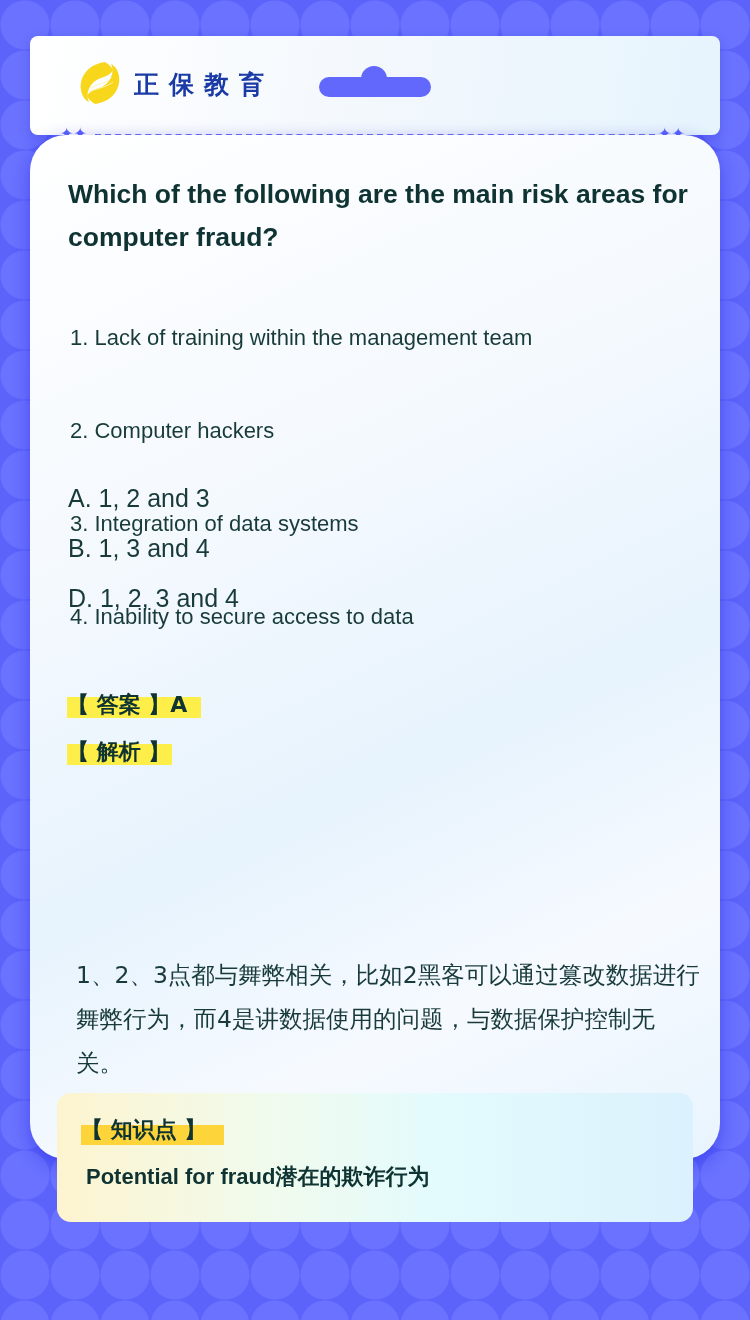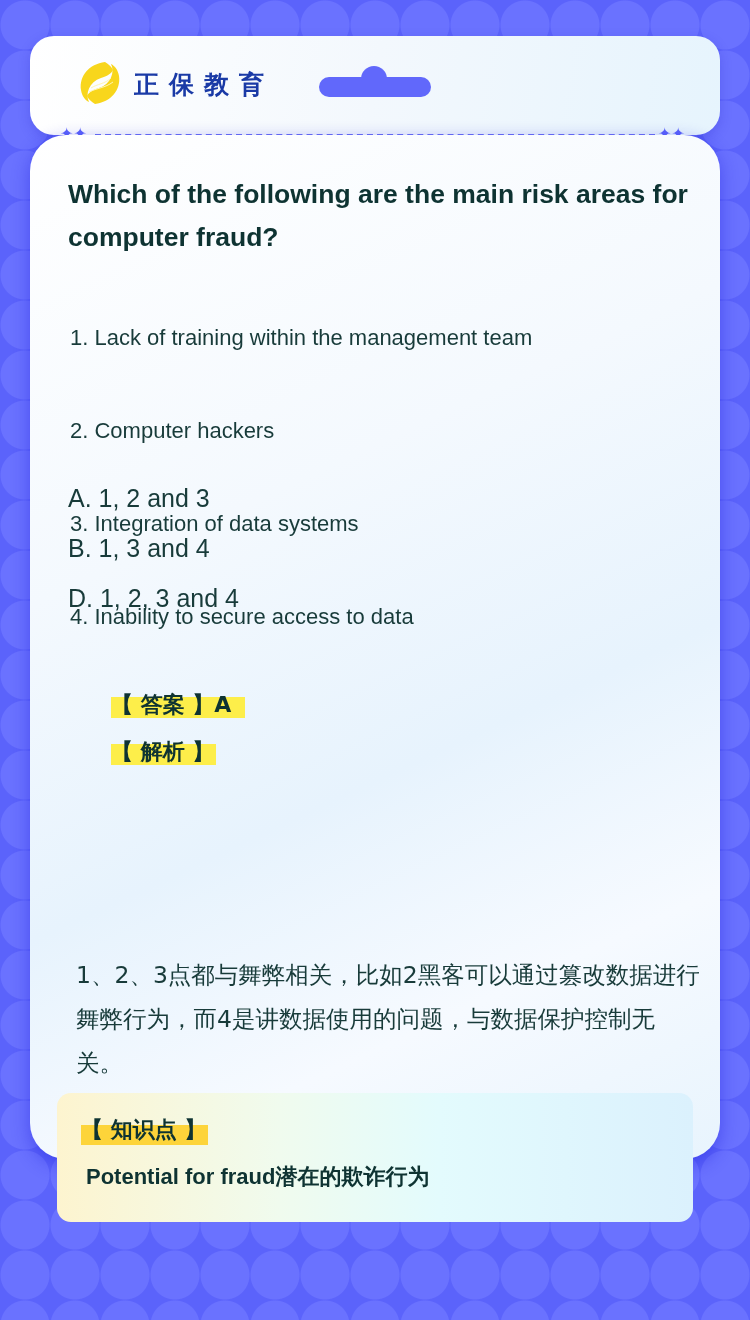"正保教育" .header-card { border-radius: 24px -> 8px }
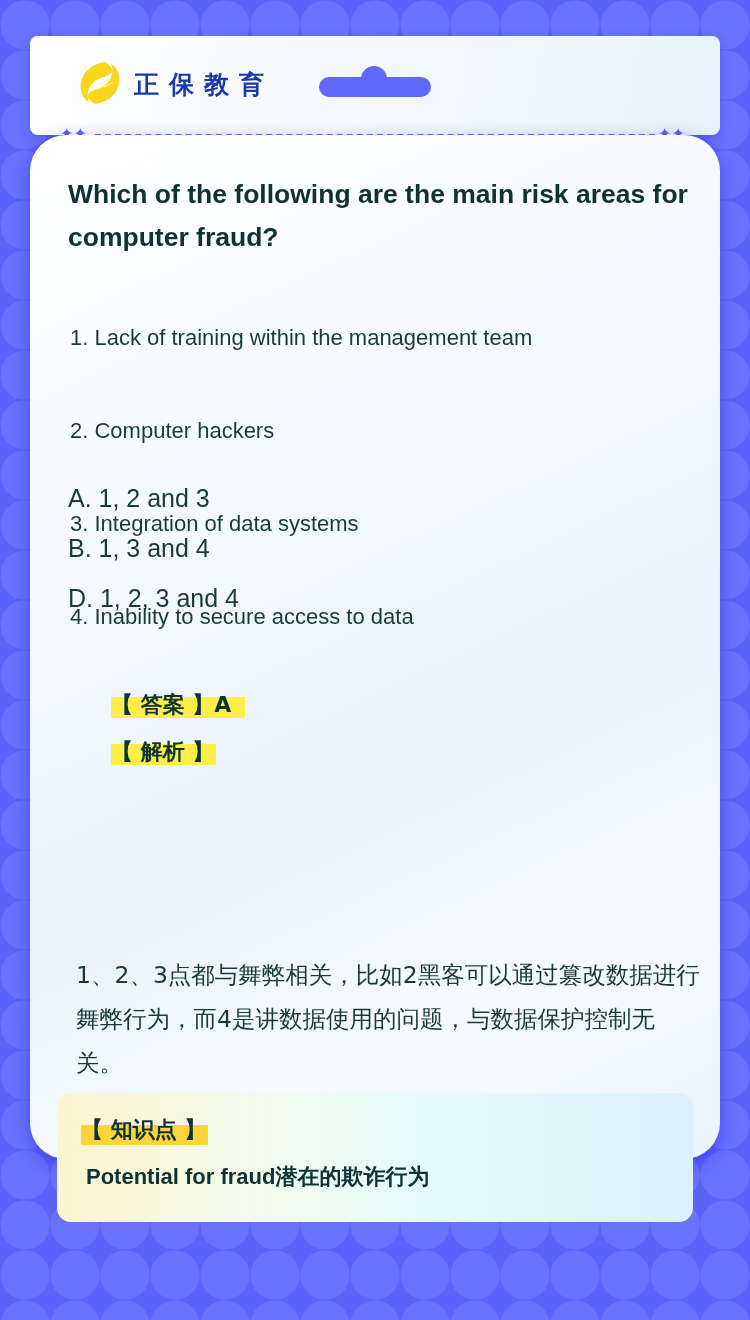"【 答案 】A" .hl-label { margin-left: 44px -> none }
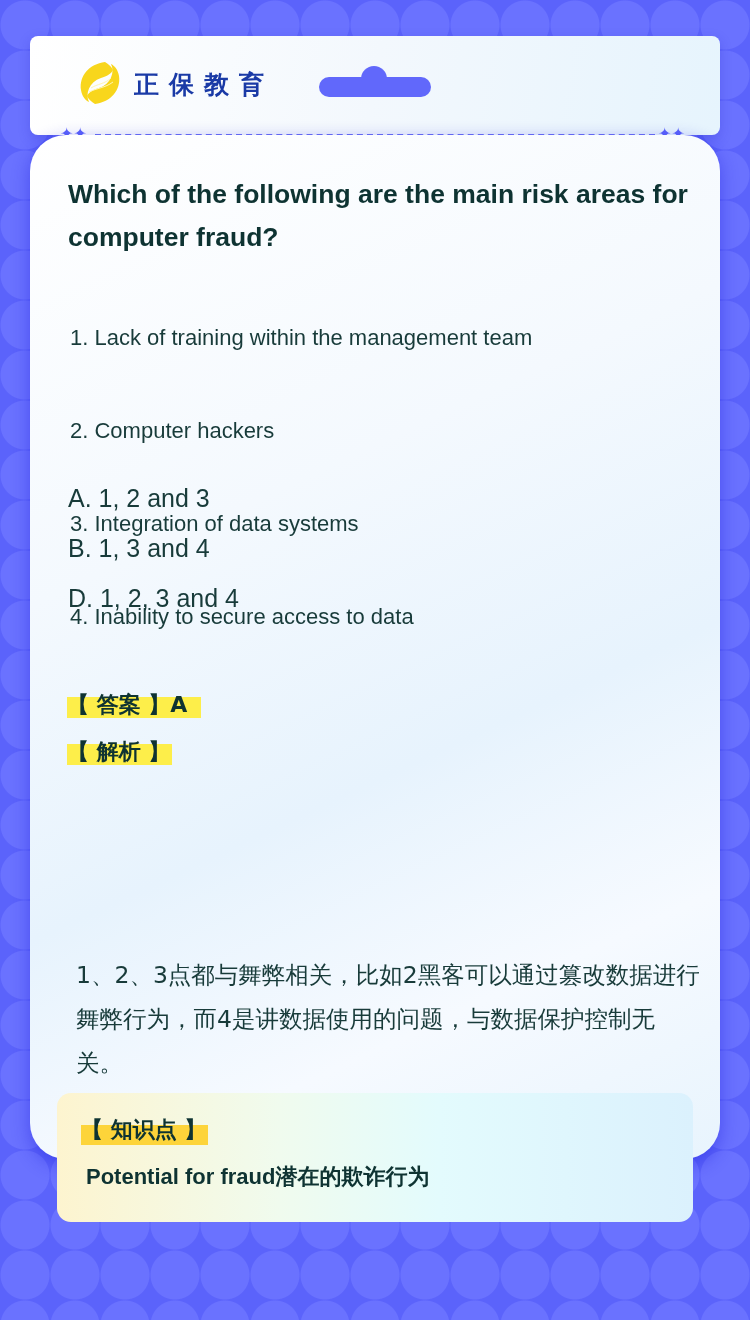"【 知识点 】" .knowledge-label { padding-right: 2px -> 18px }
